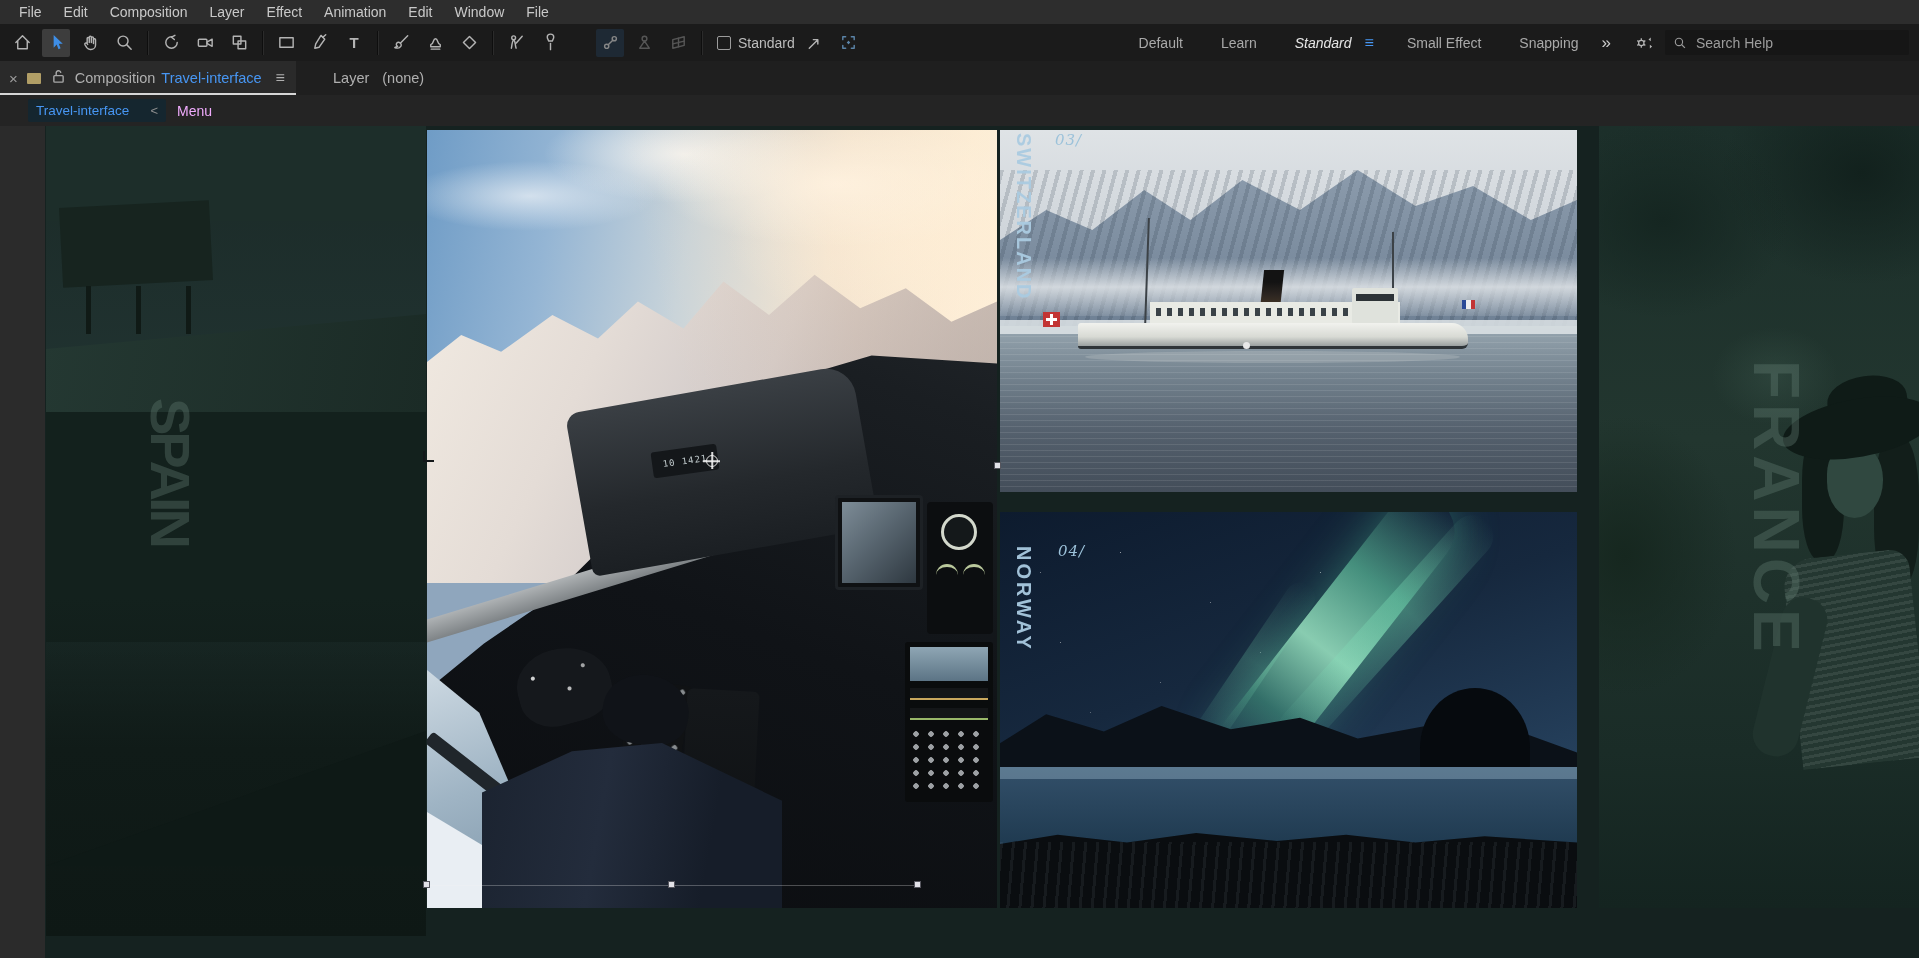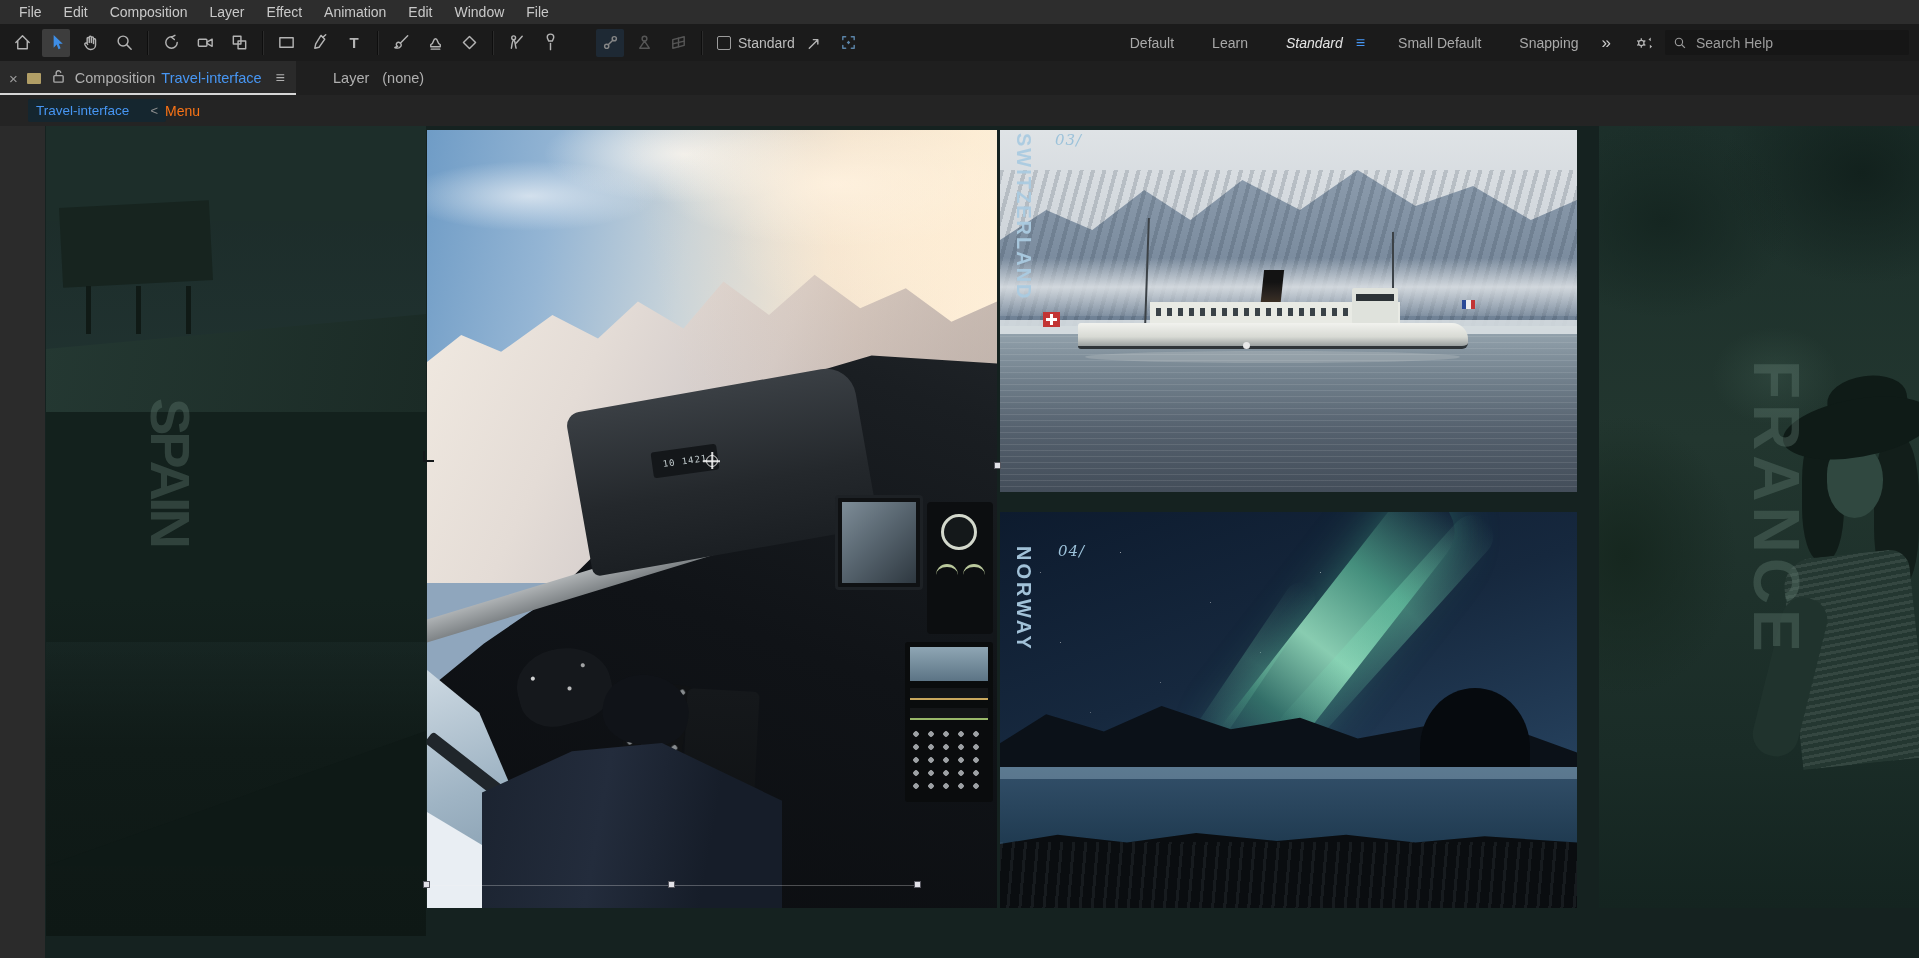"Small Default" span.ws { text: Default -> Effect }
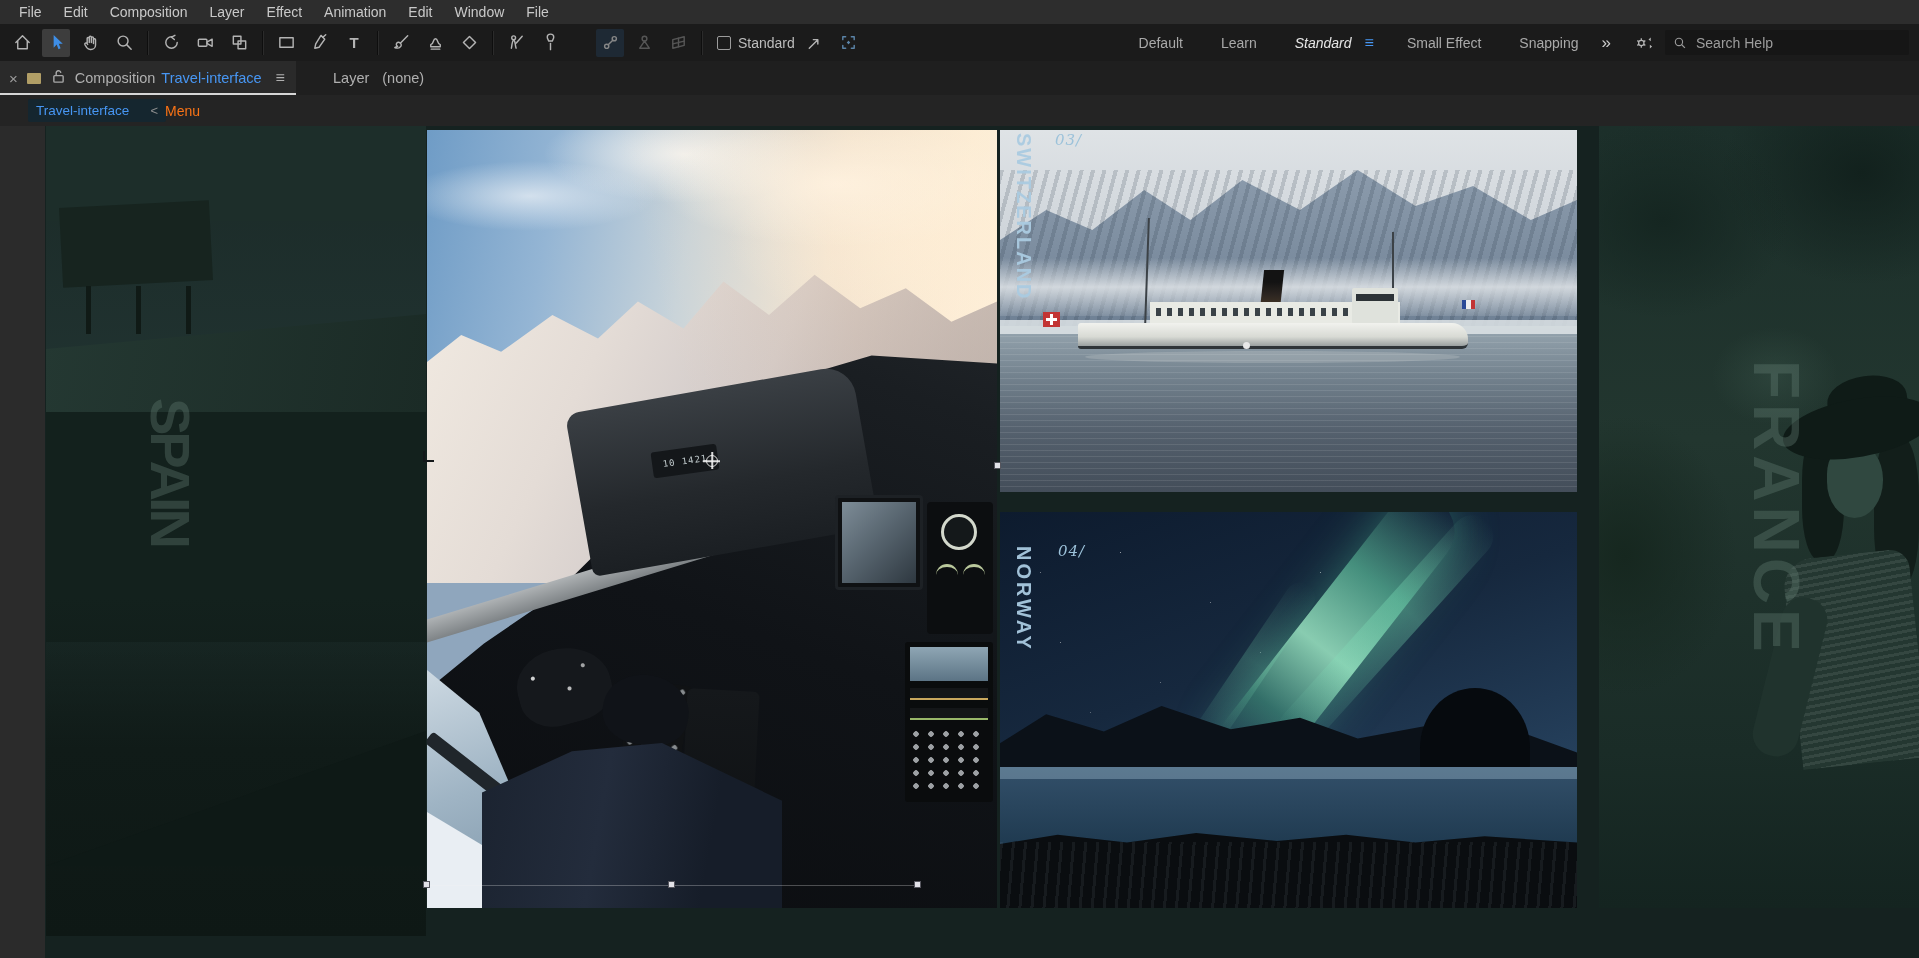"Menu" #crumbmenu { color: #f97316 -> #f0abfc; left: 165px -> 177px }
